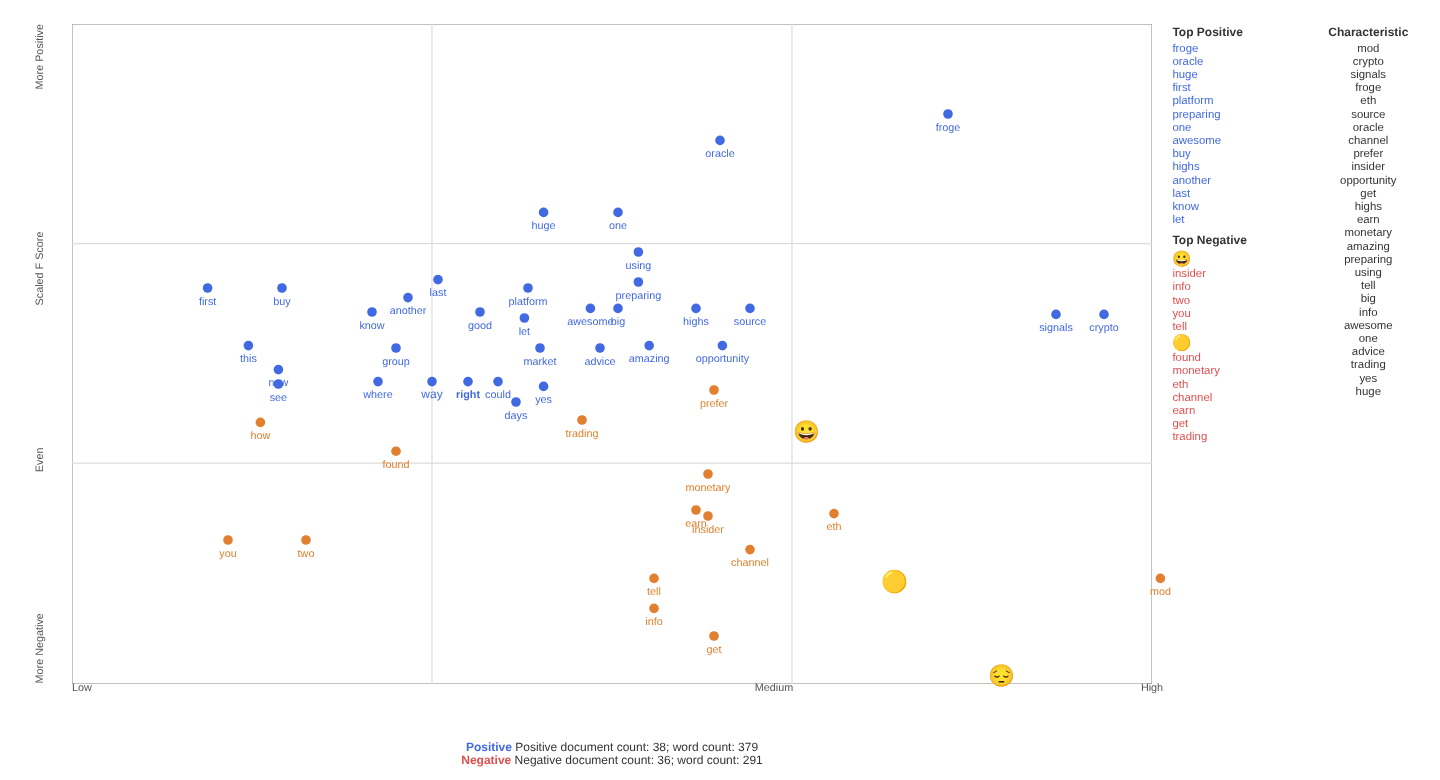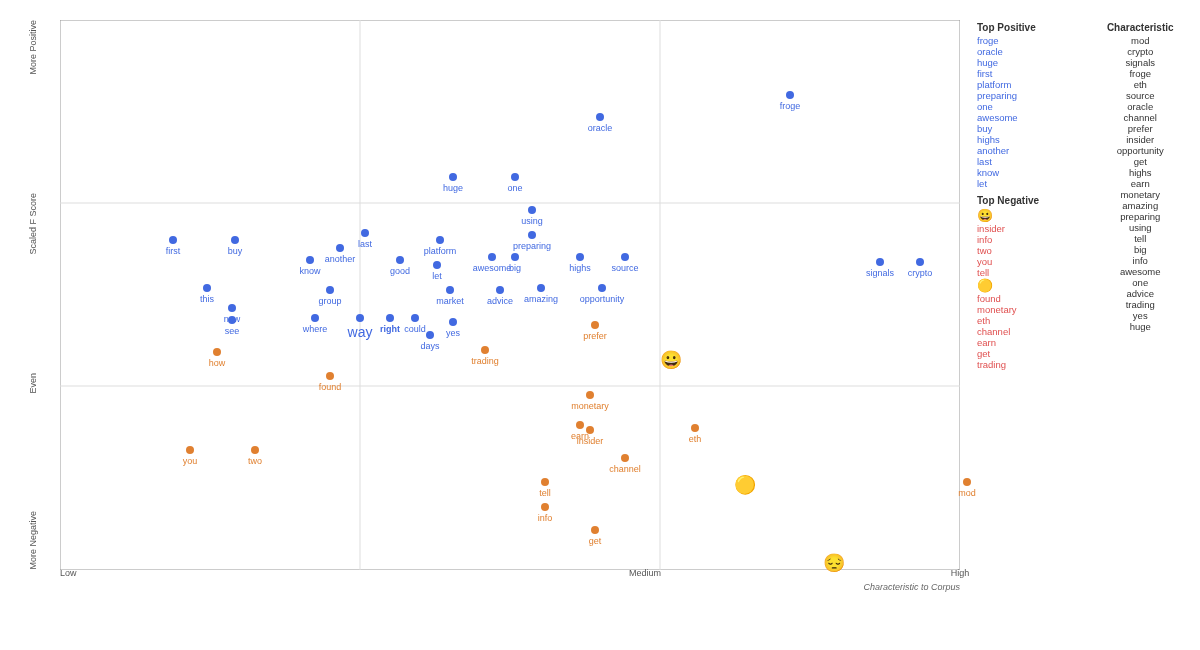"way" span.word-label { font-size: 14px -> 10px }
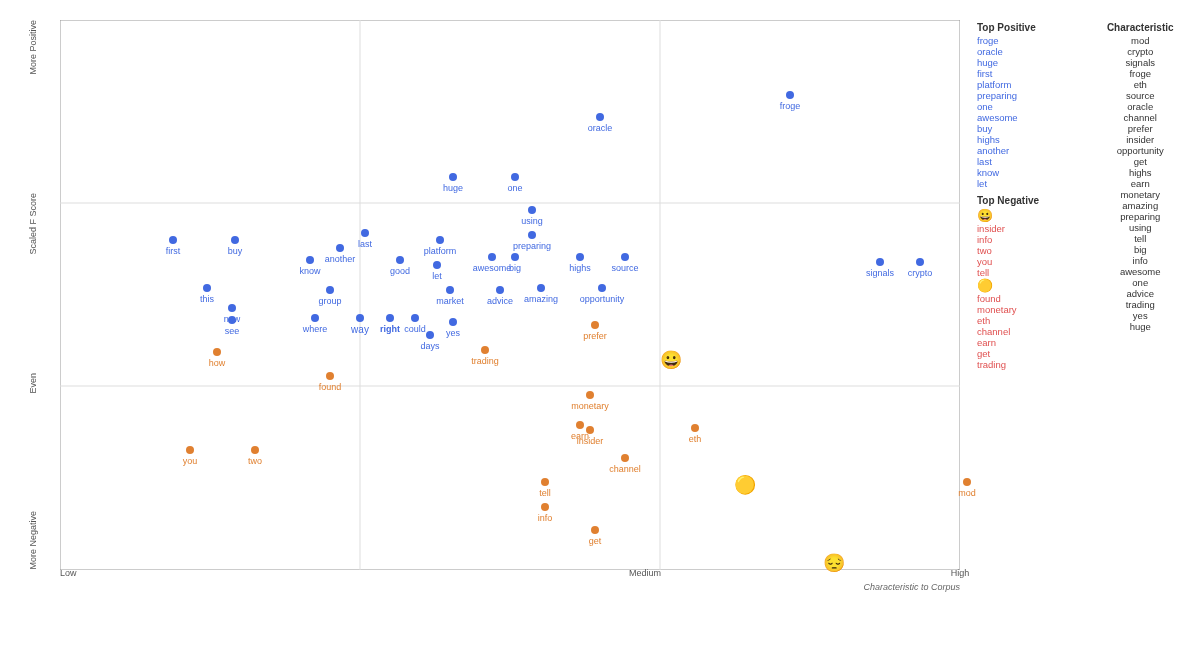"Characteristic to Corpus" span { html: <span>Characteristic to Corpus</span> -> none }
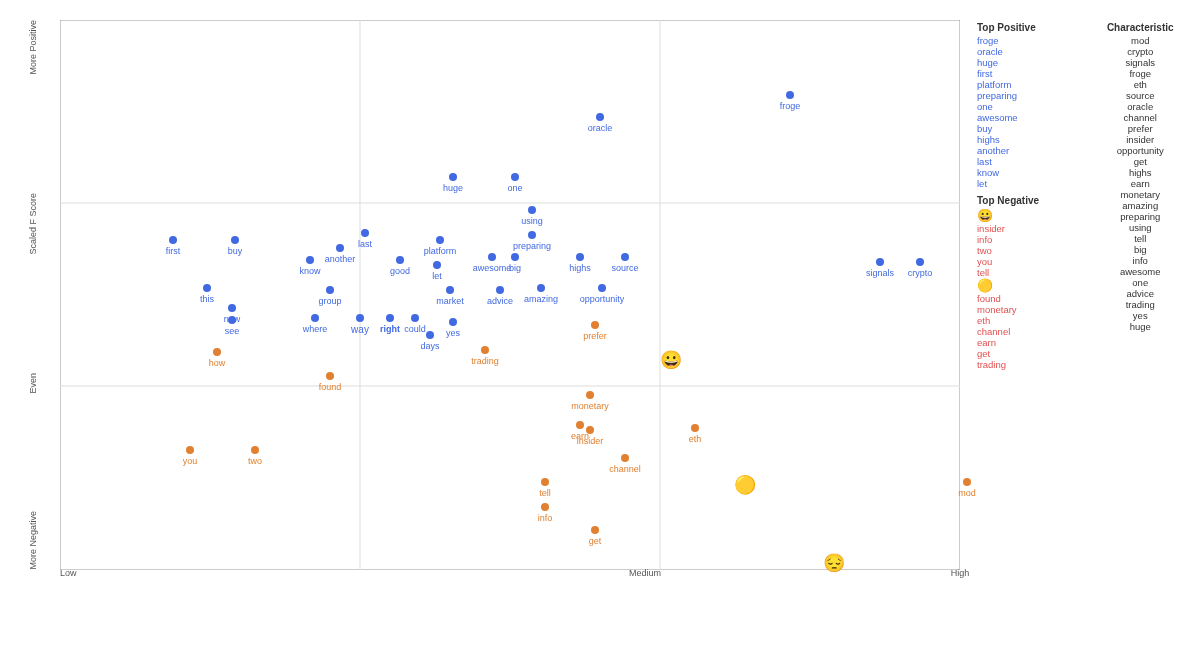"Positive Positive document count: 38;" div { html: none -> <div> <div> <span>Positive</span> <span>Positive document count: 38; word count: 379</span> </div> <div> <span>Negative</span> <span>Negative document count: 36; word count: 291</span> </div> </div> }
